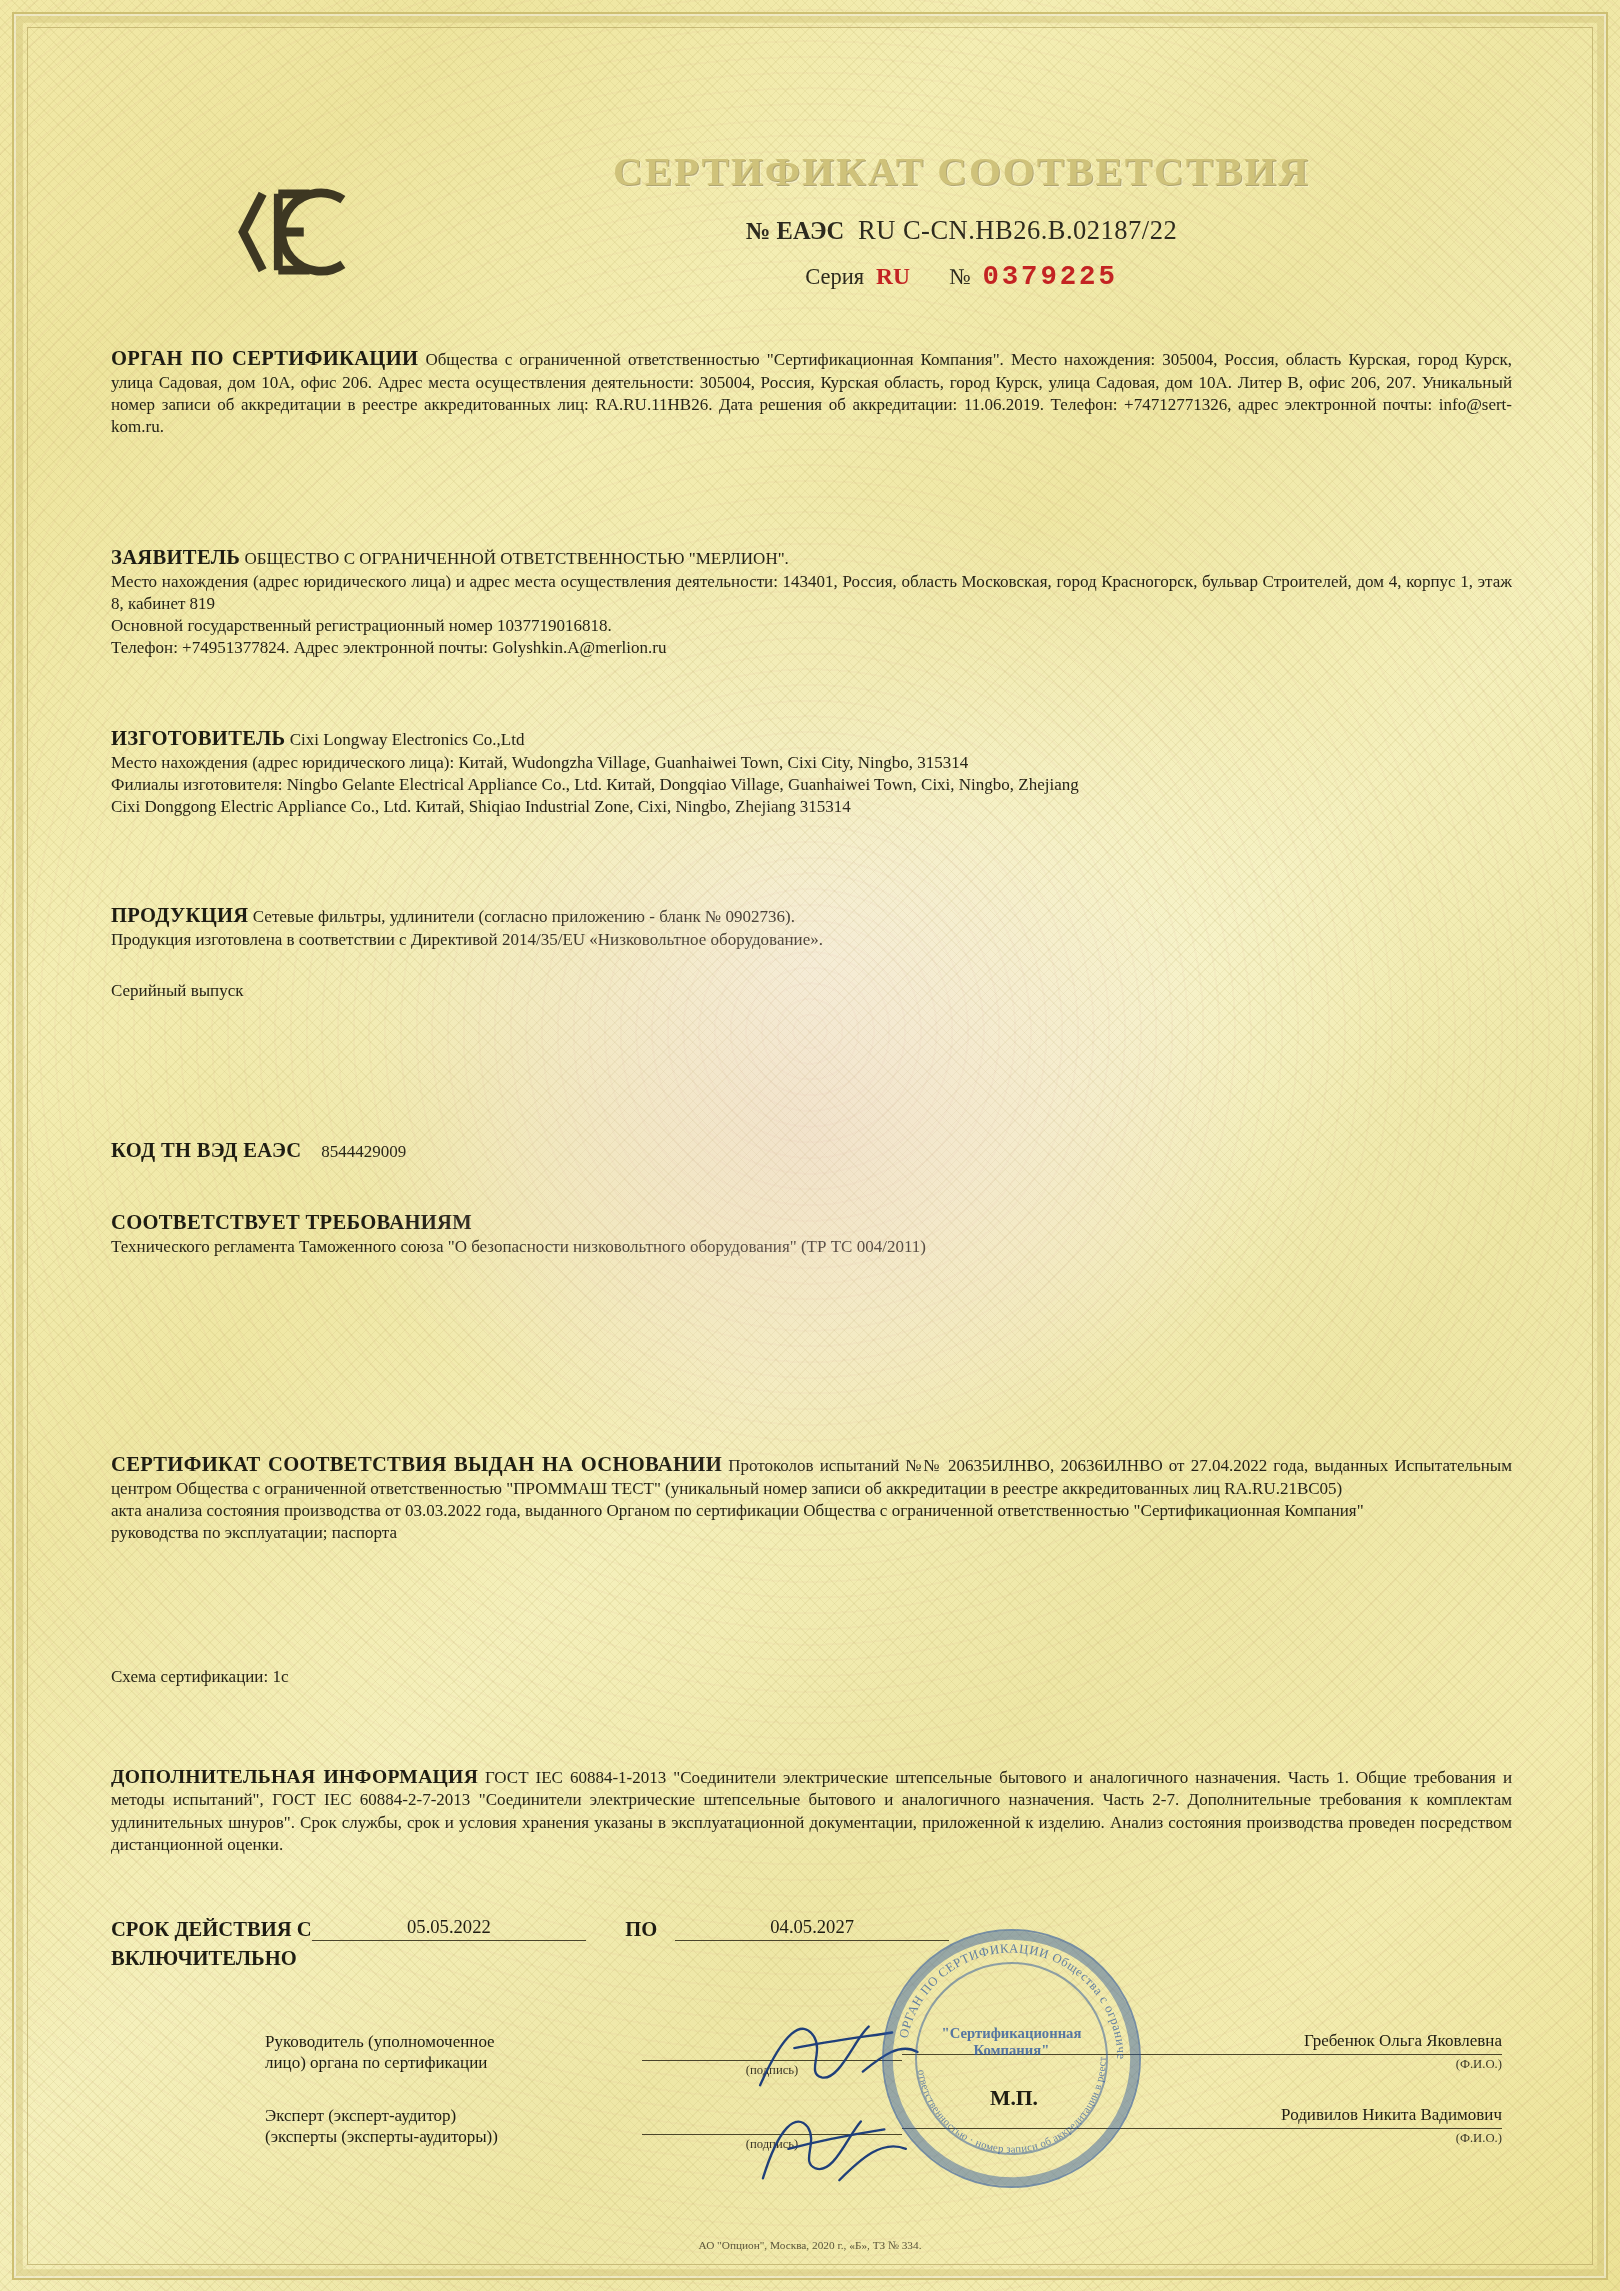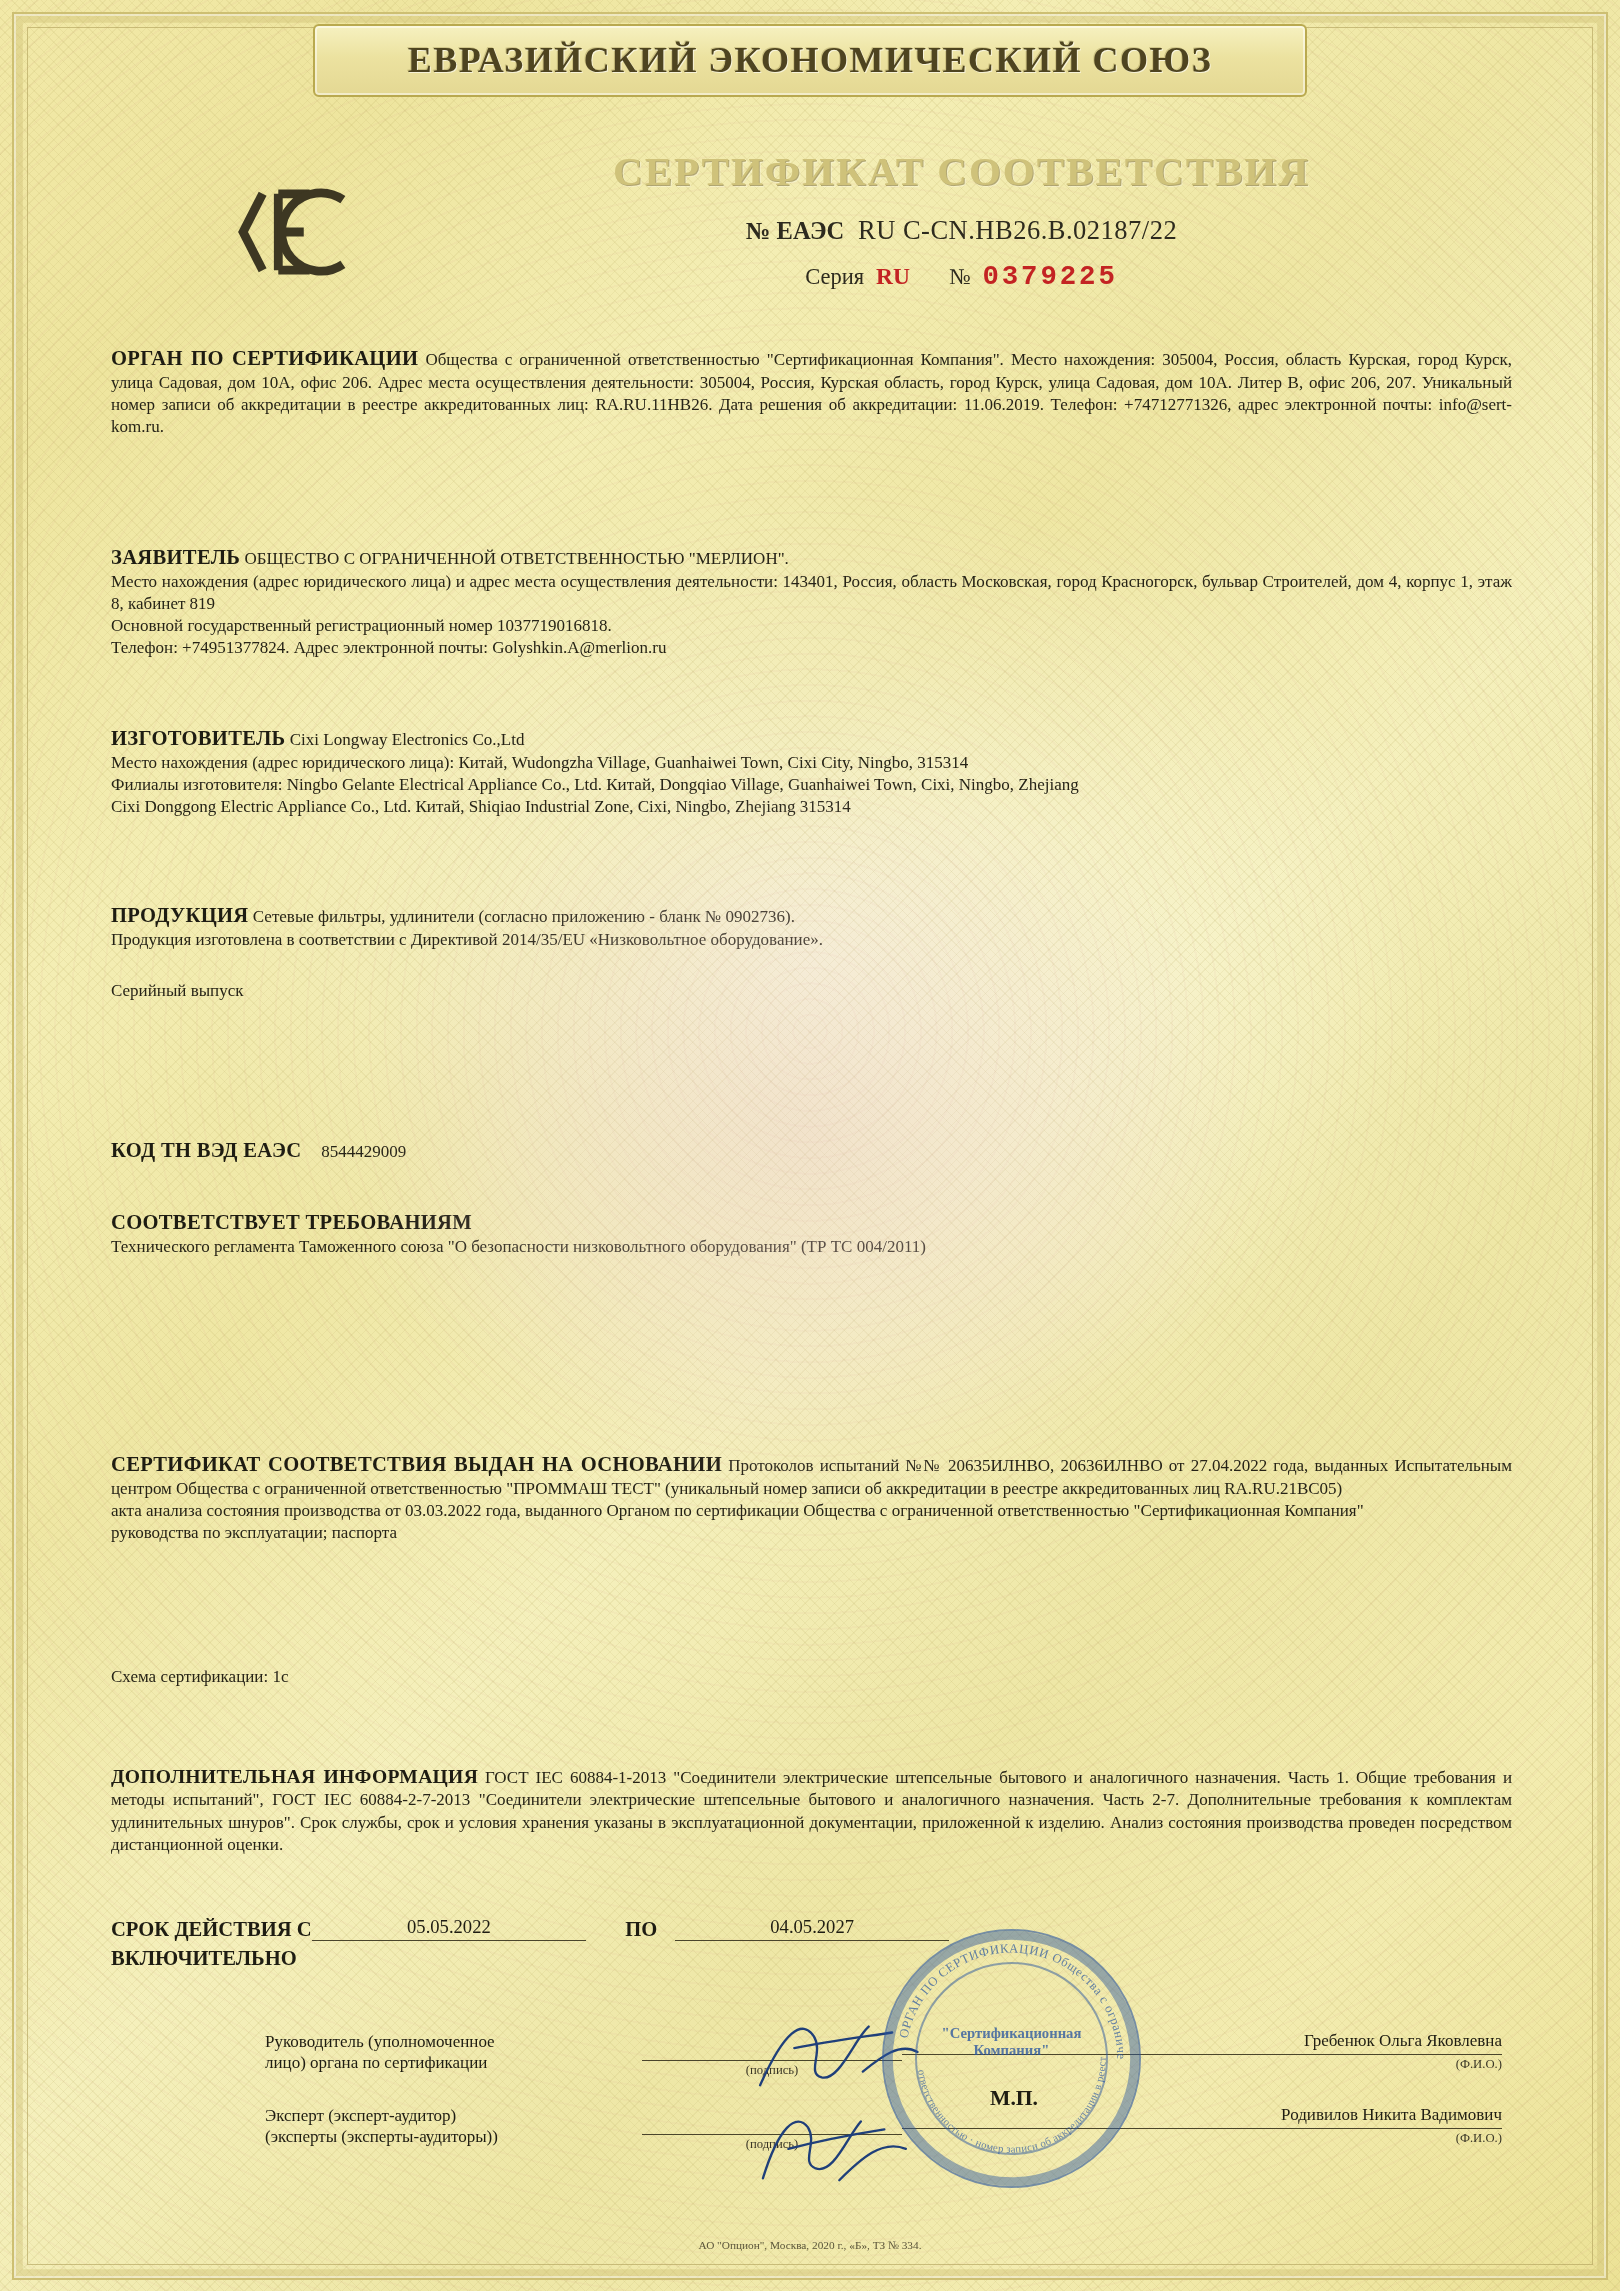"ЕВРАЗИЙСКИЙ ЭКОНОМИЧЕСКИЙ СОЮЗ" div.banner { html: <div> <div>ЕВРАЗИЙСКИЙ ЭКОНОМИЧЕСКИЙ СОЮЗ</div> </div> -> none }
